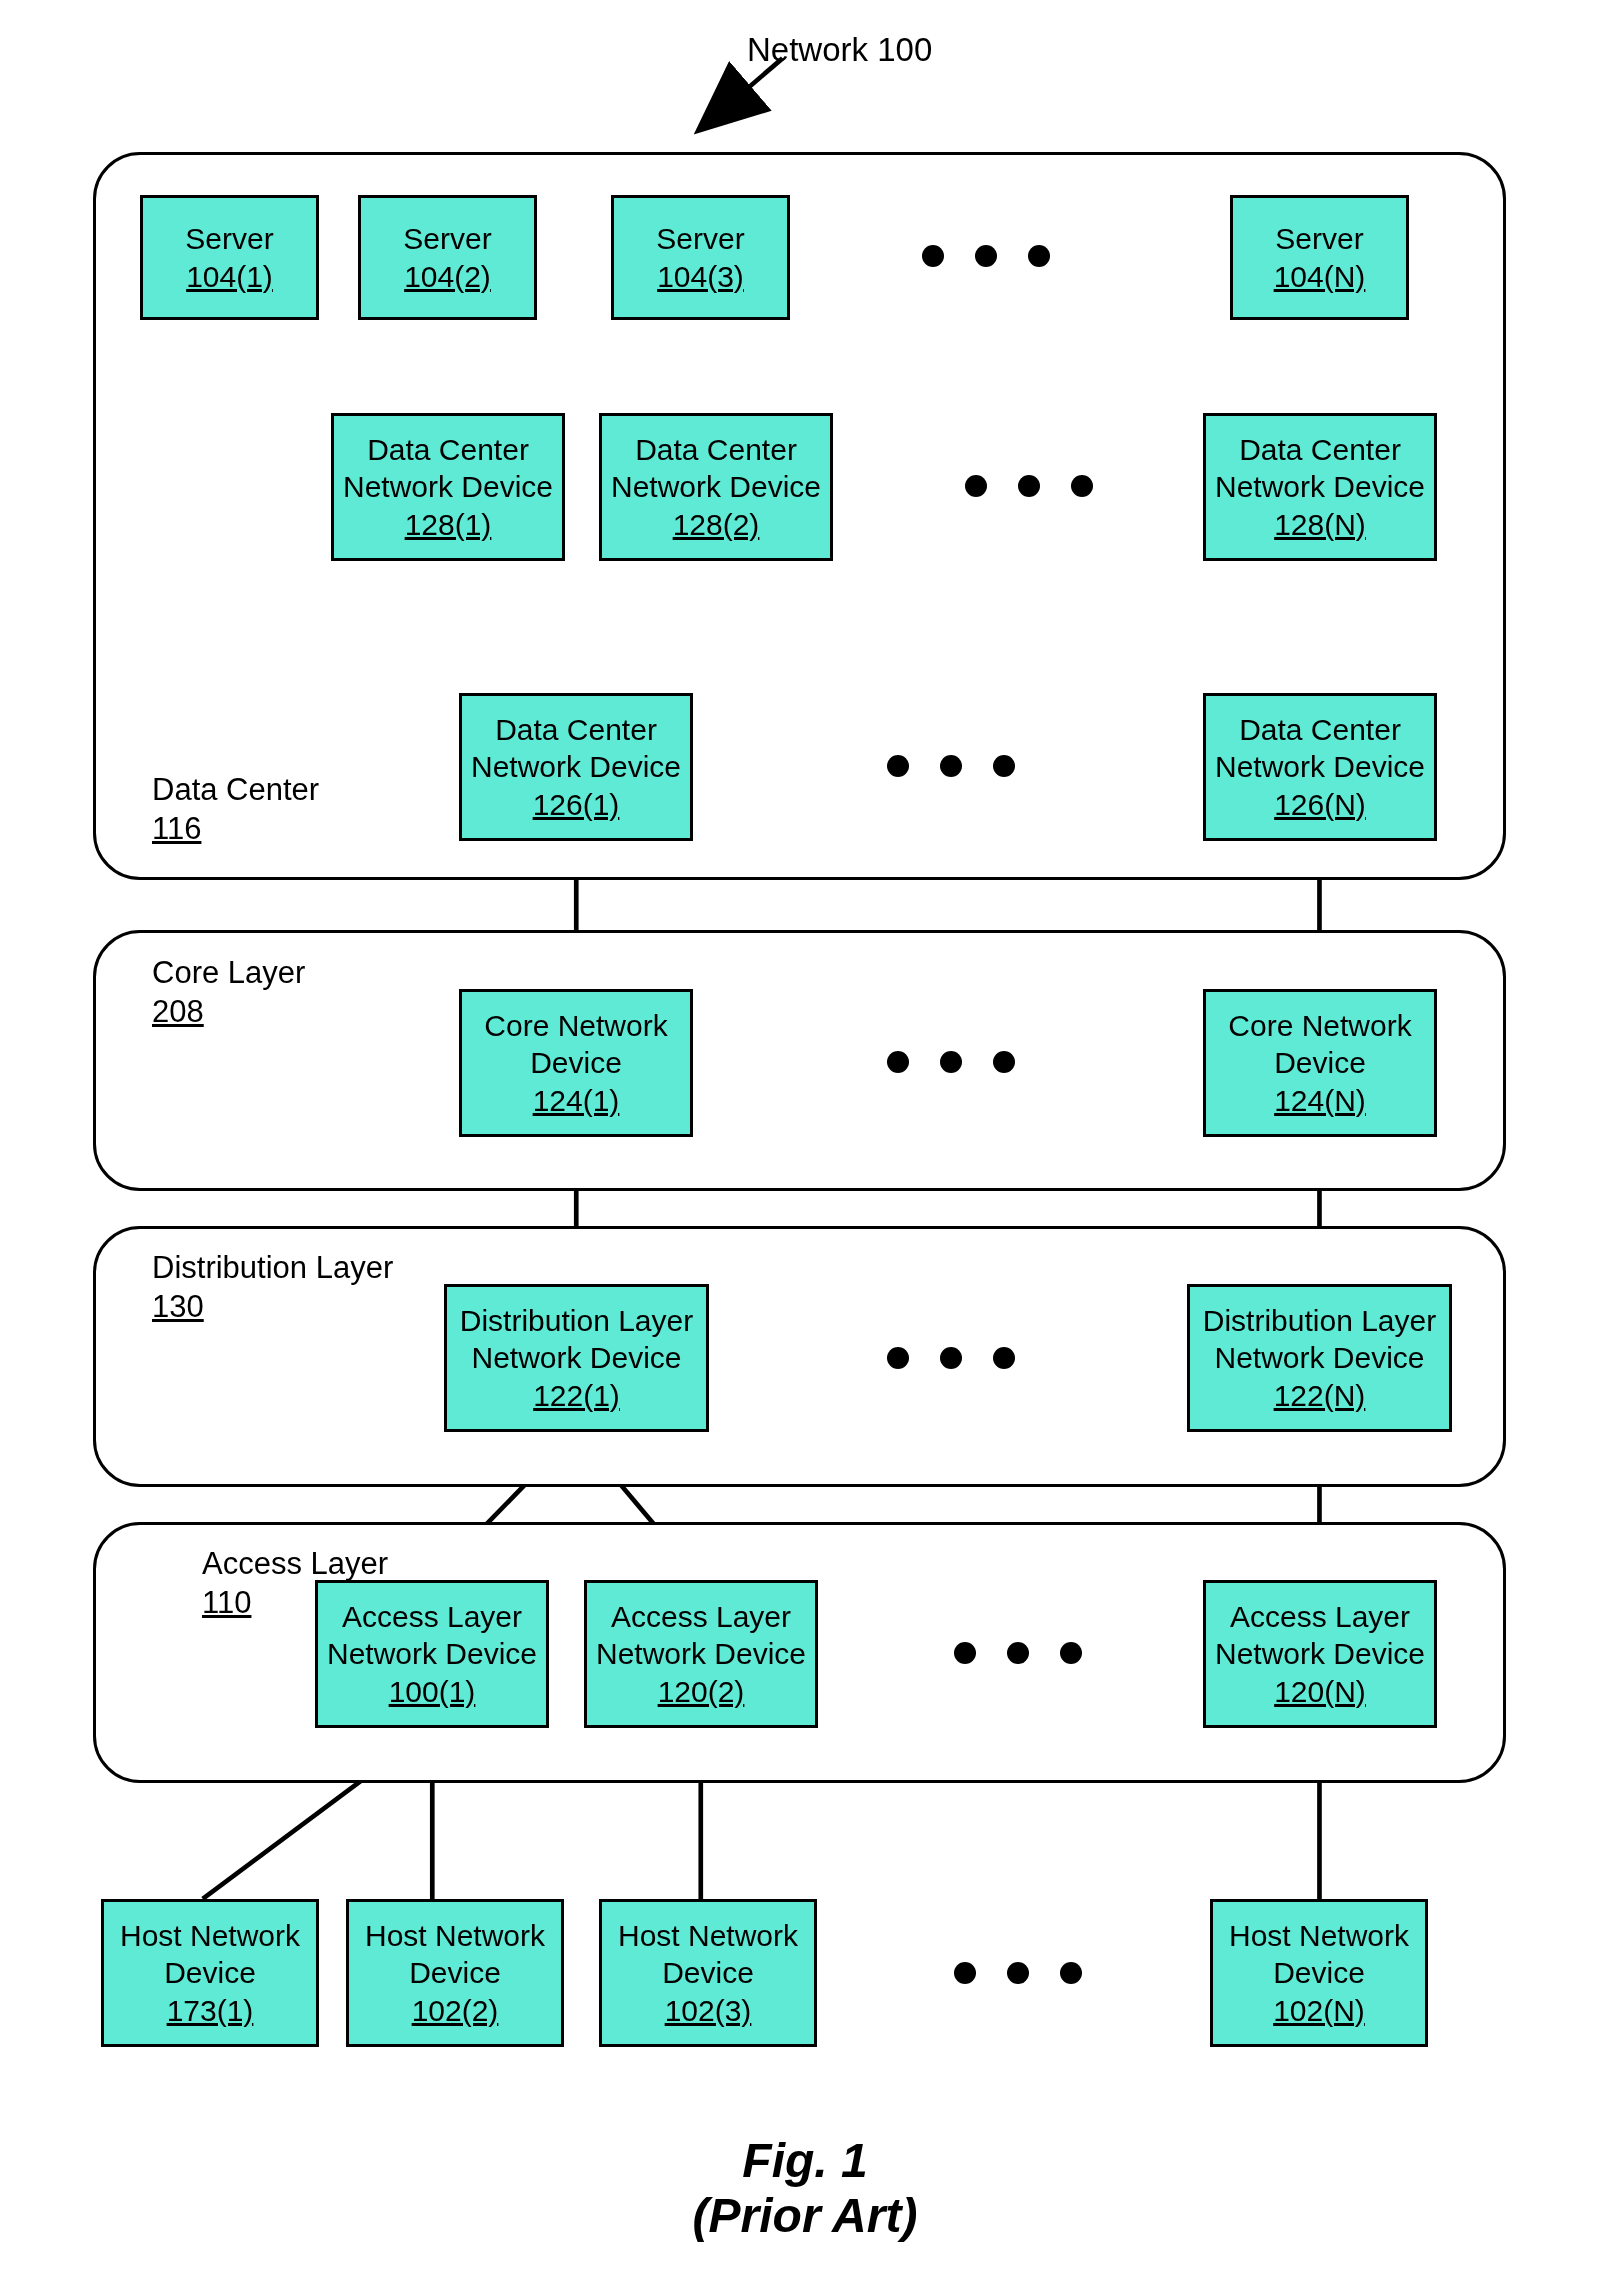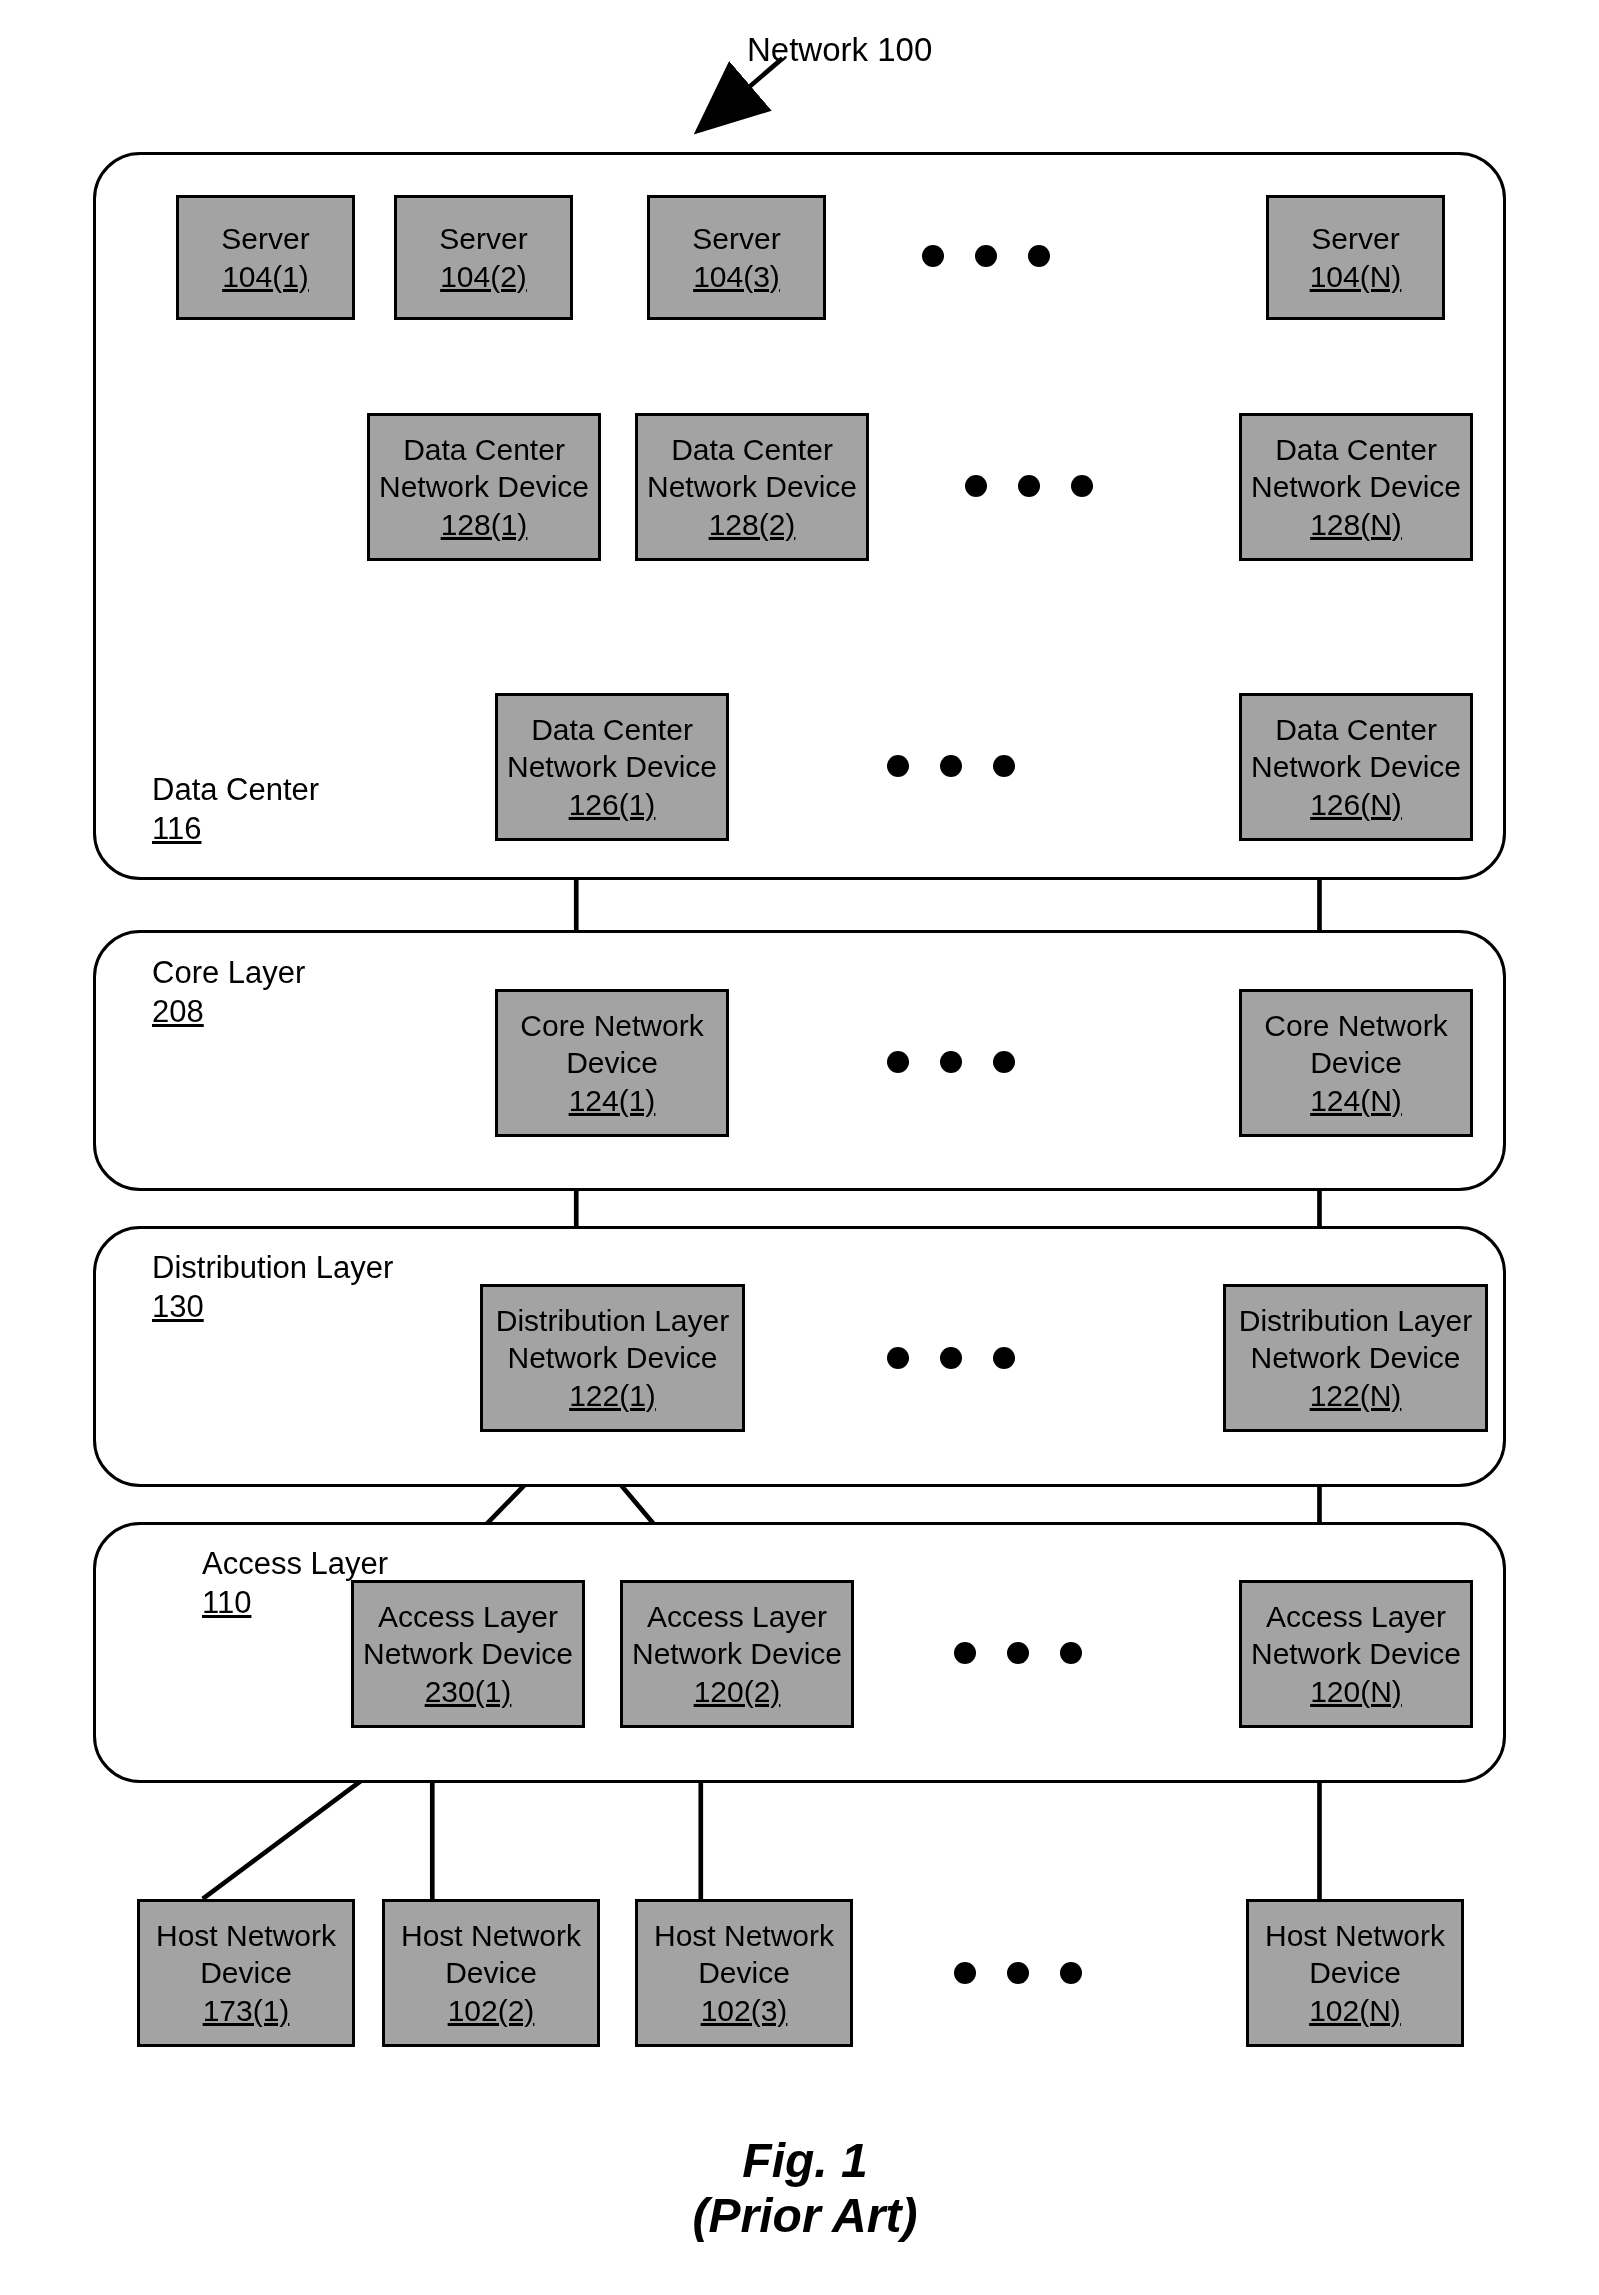"Server" .box { background: #a3a3a3 -> #5eead4; margin-left: 36px -> none }
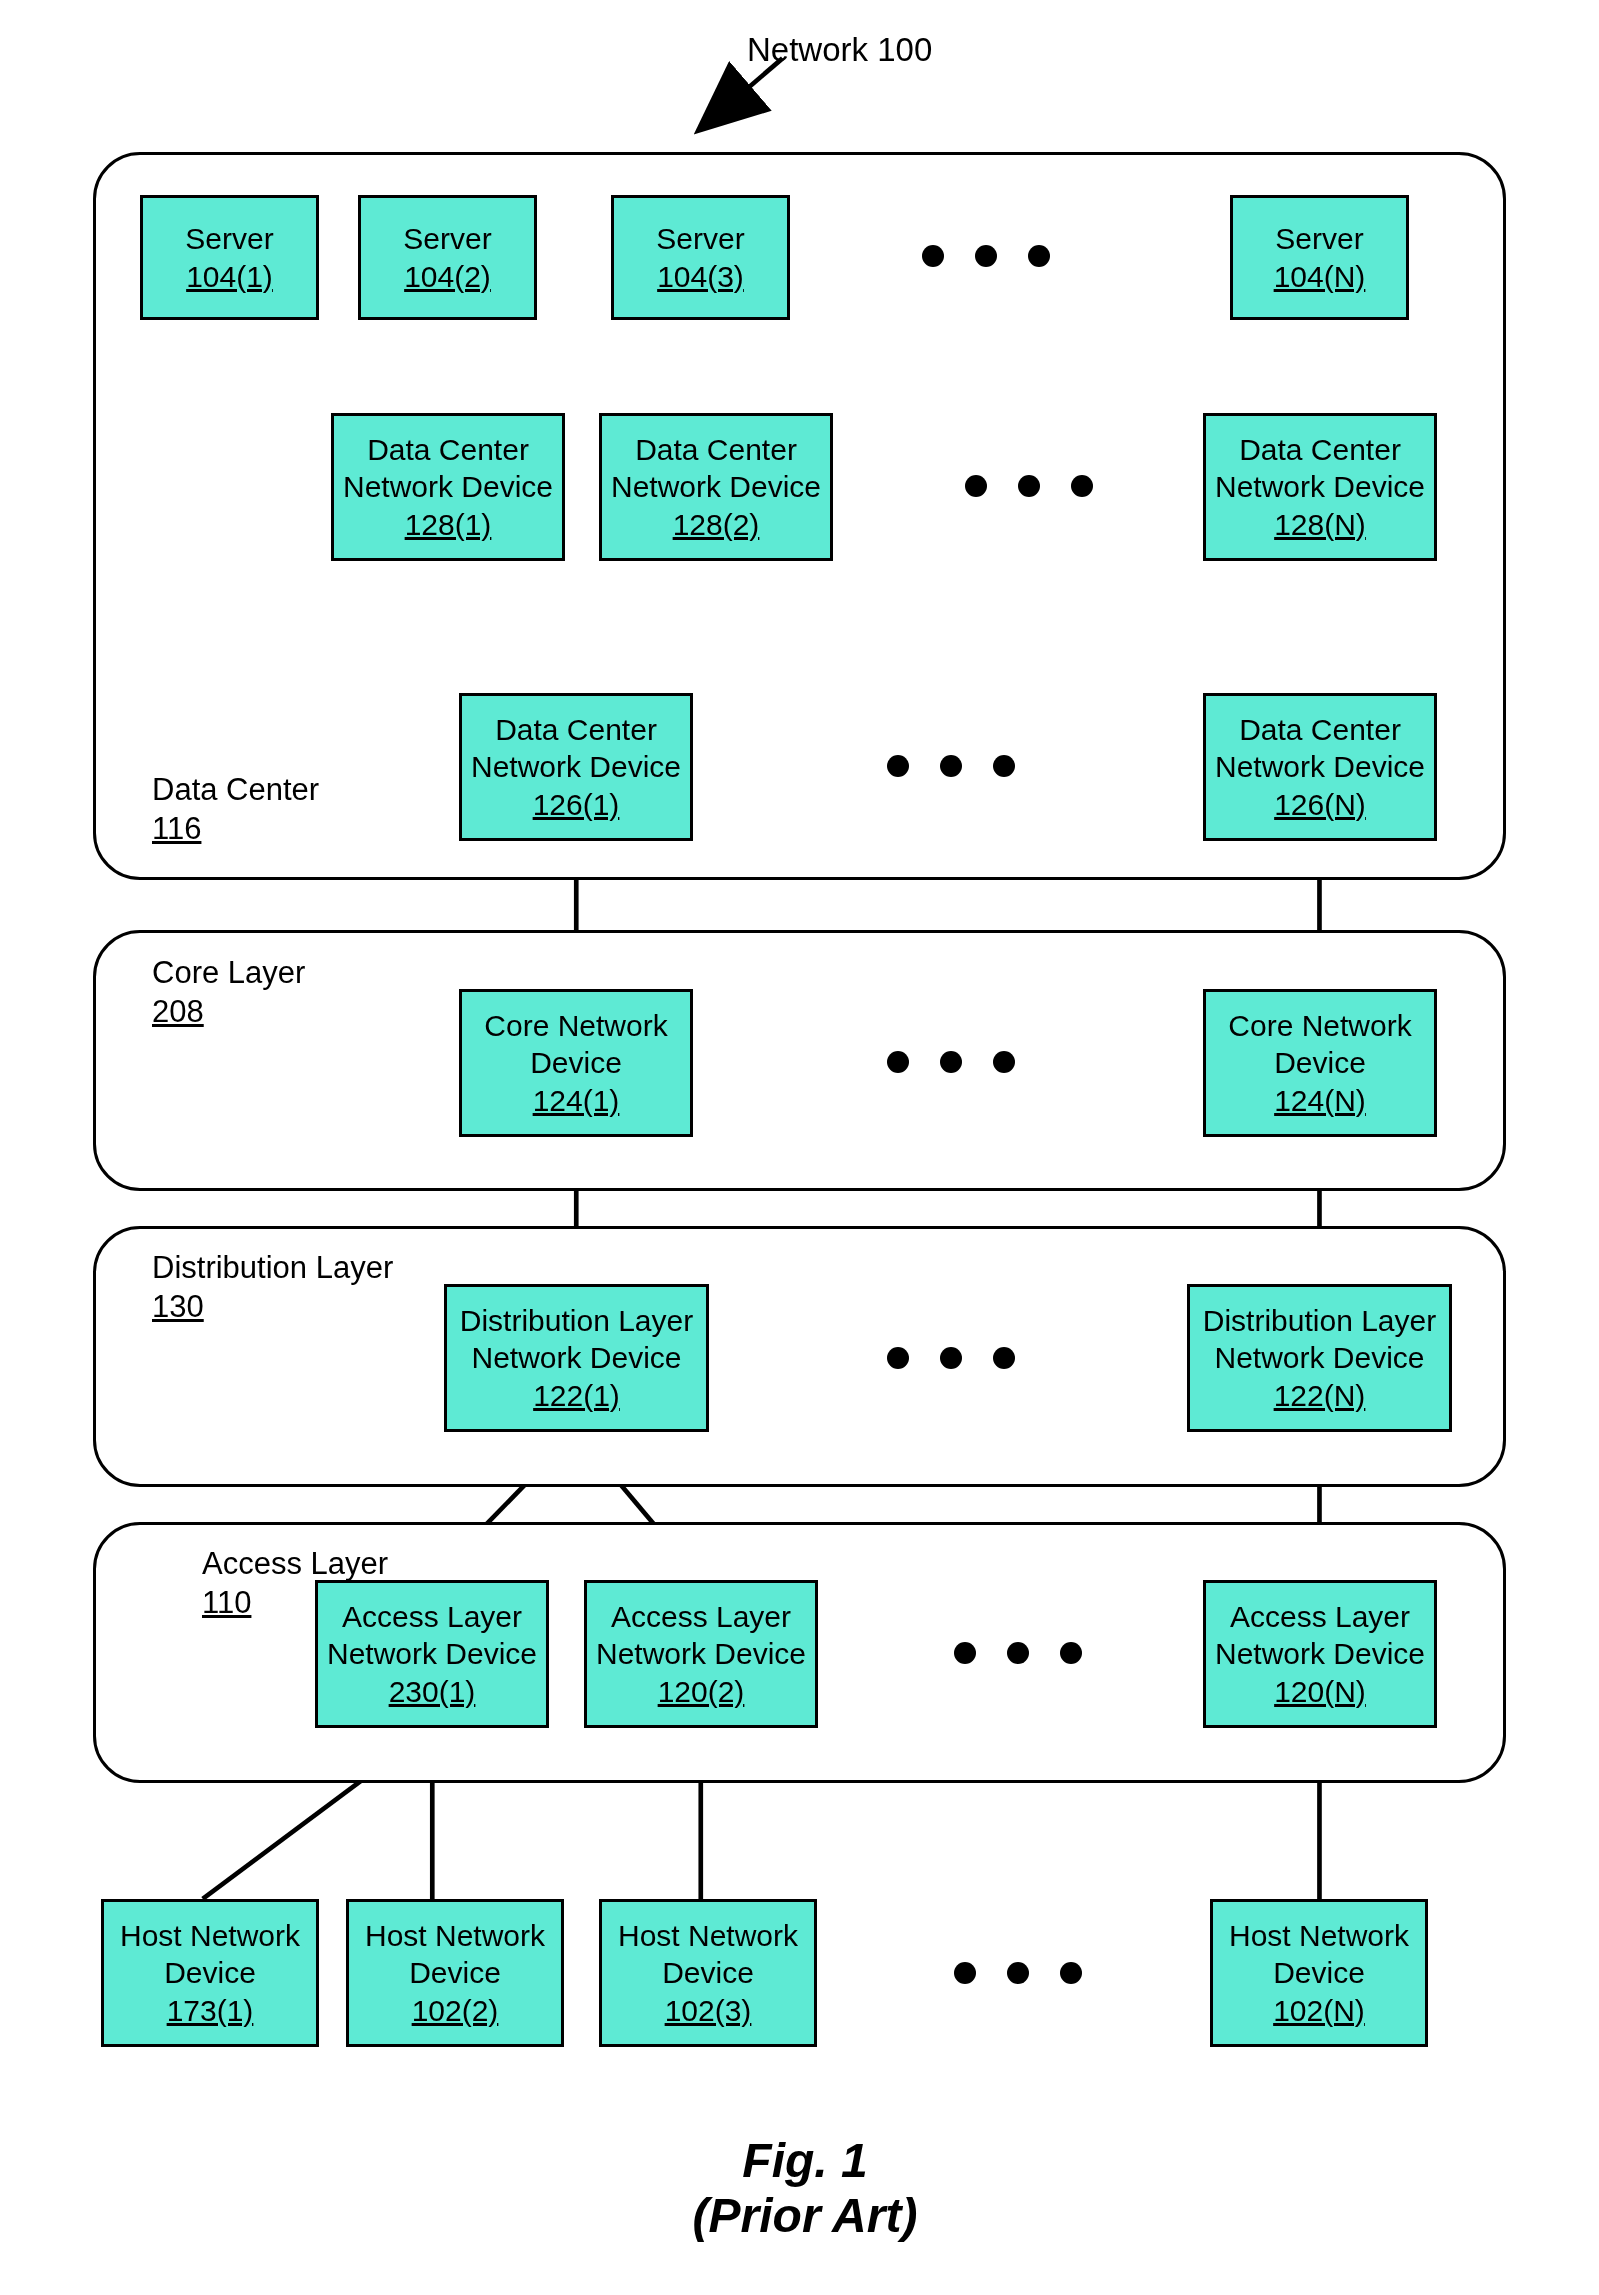"230(1)" span.u { text: 230 -> 100 }
